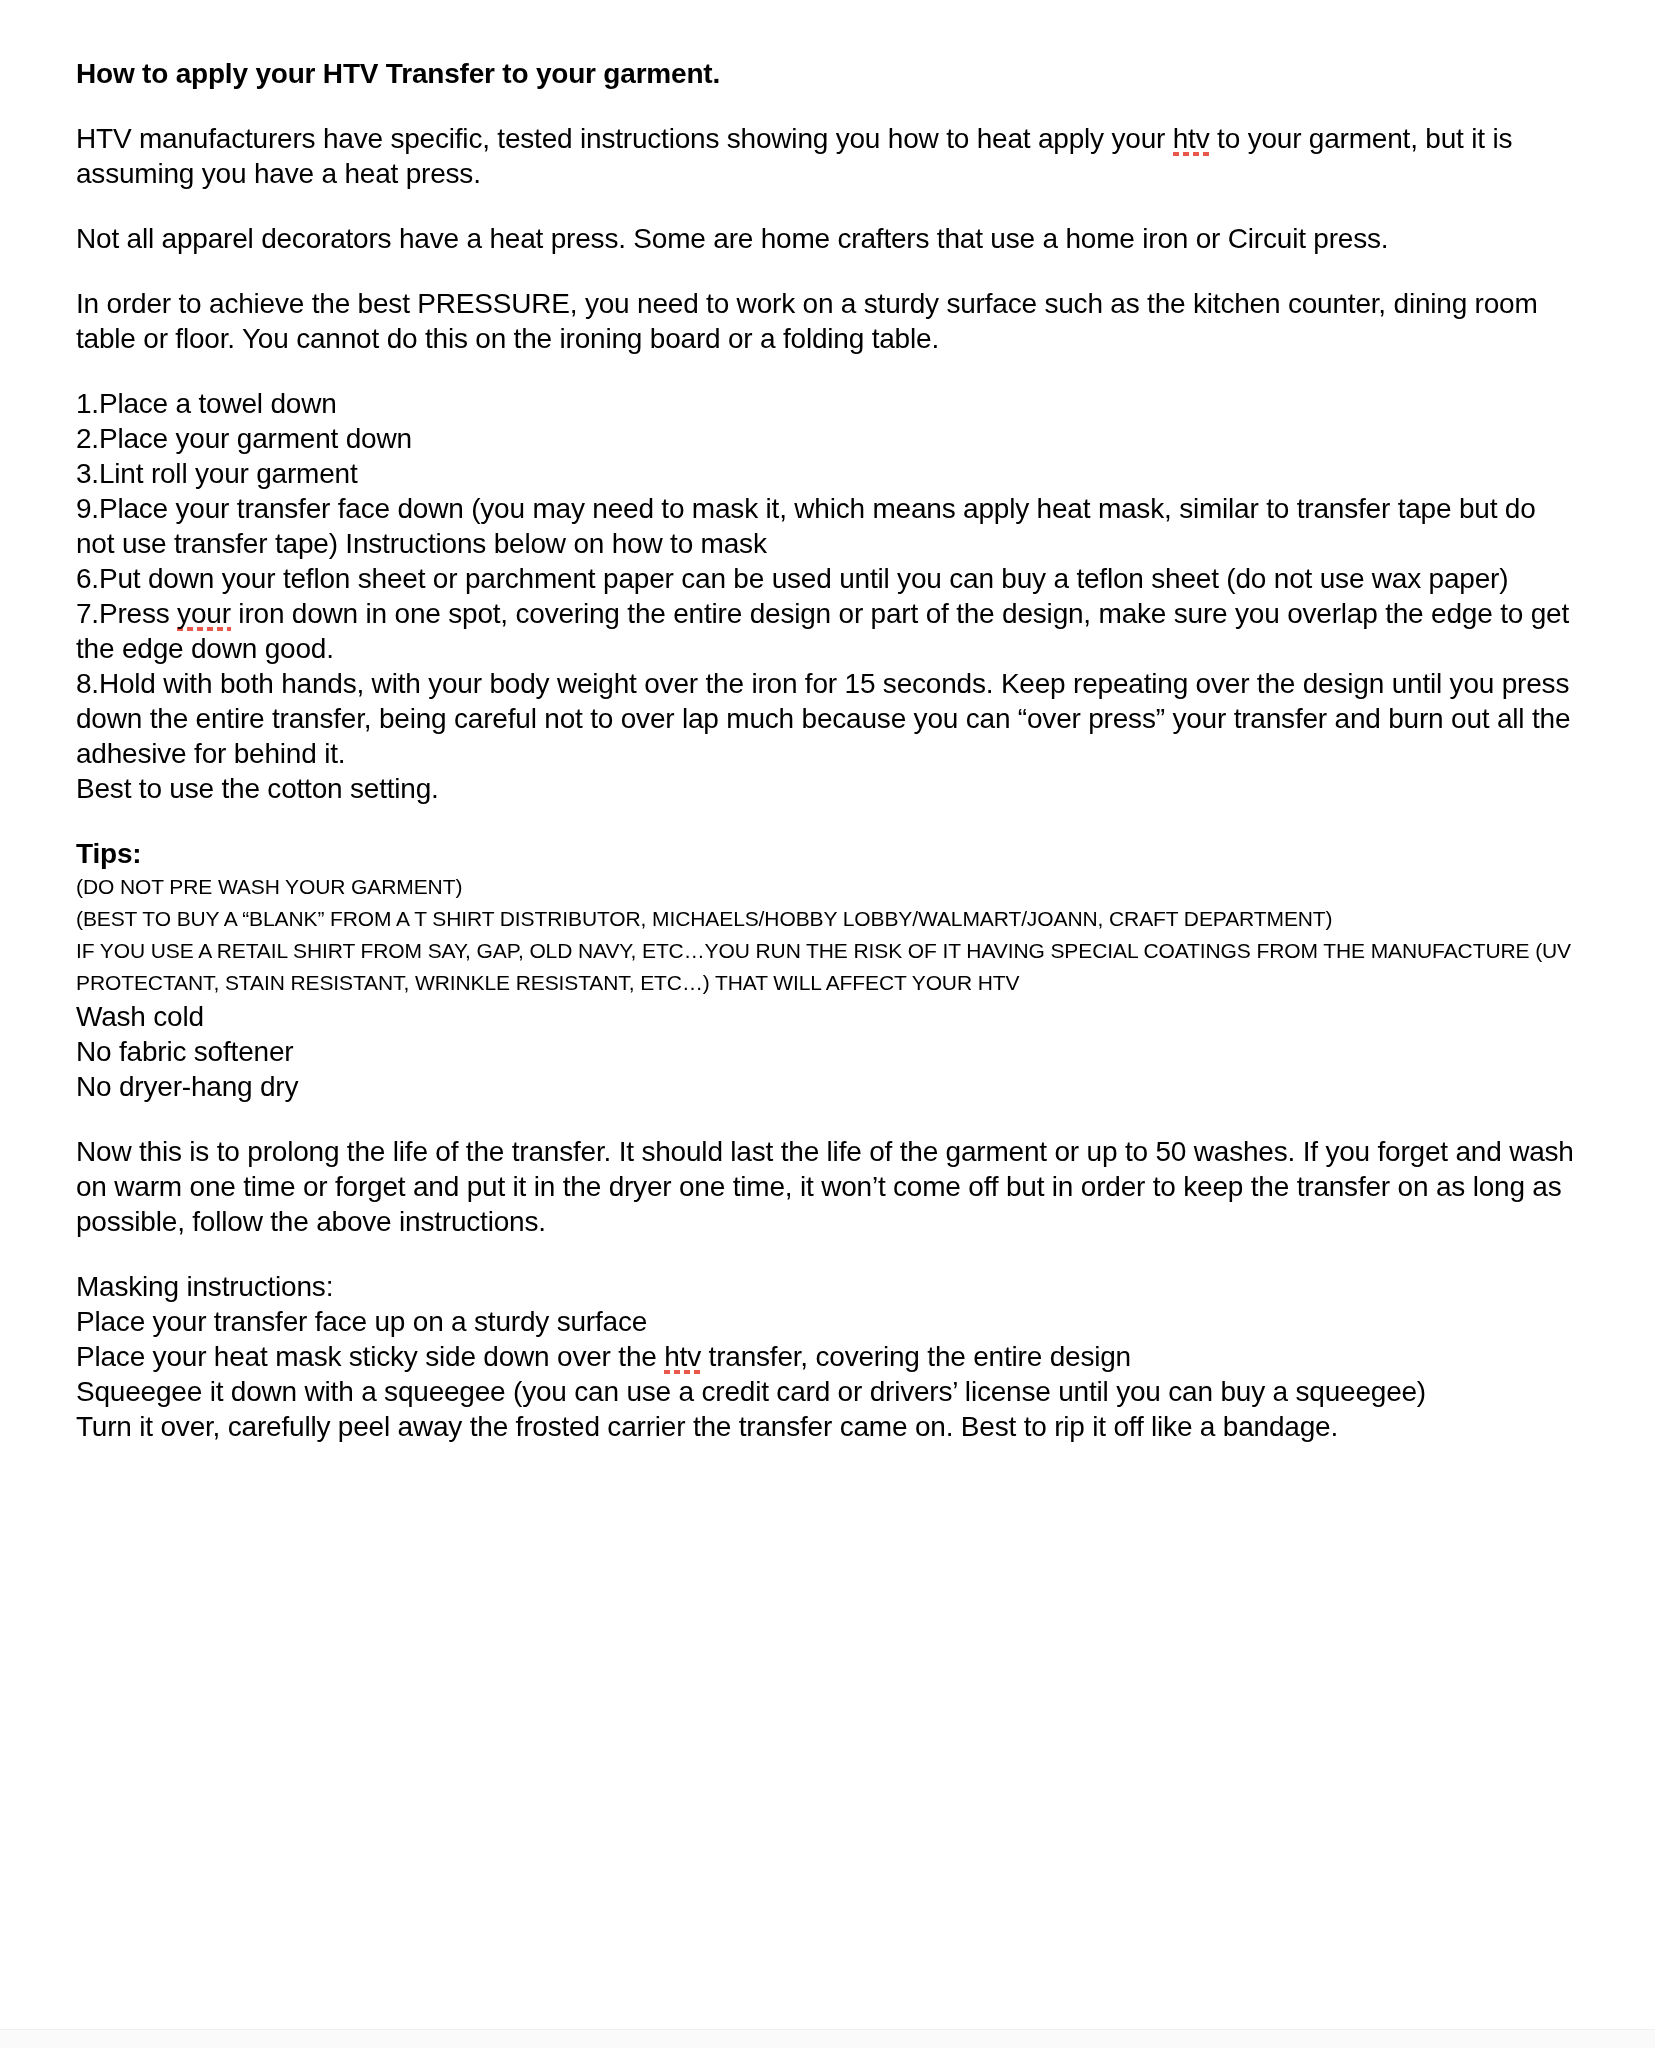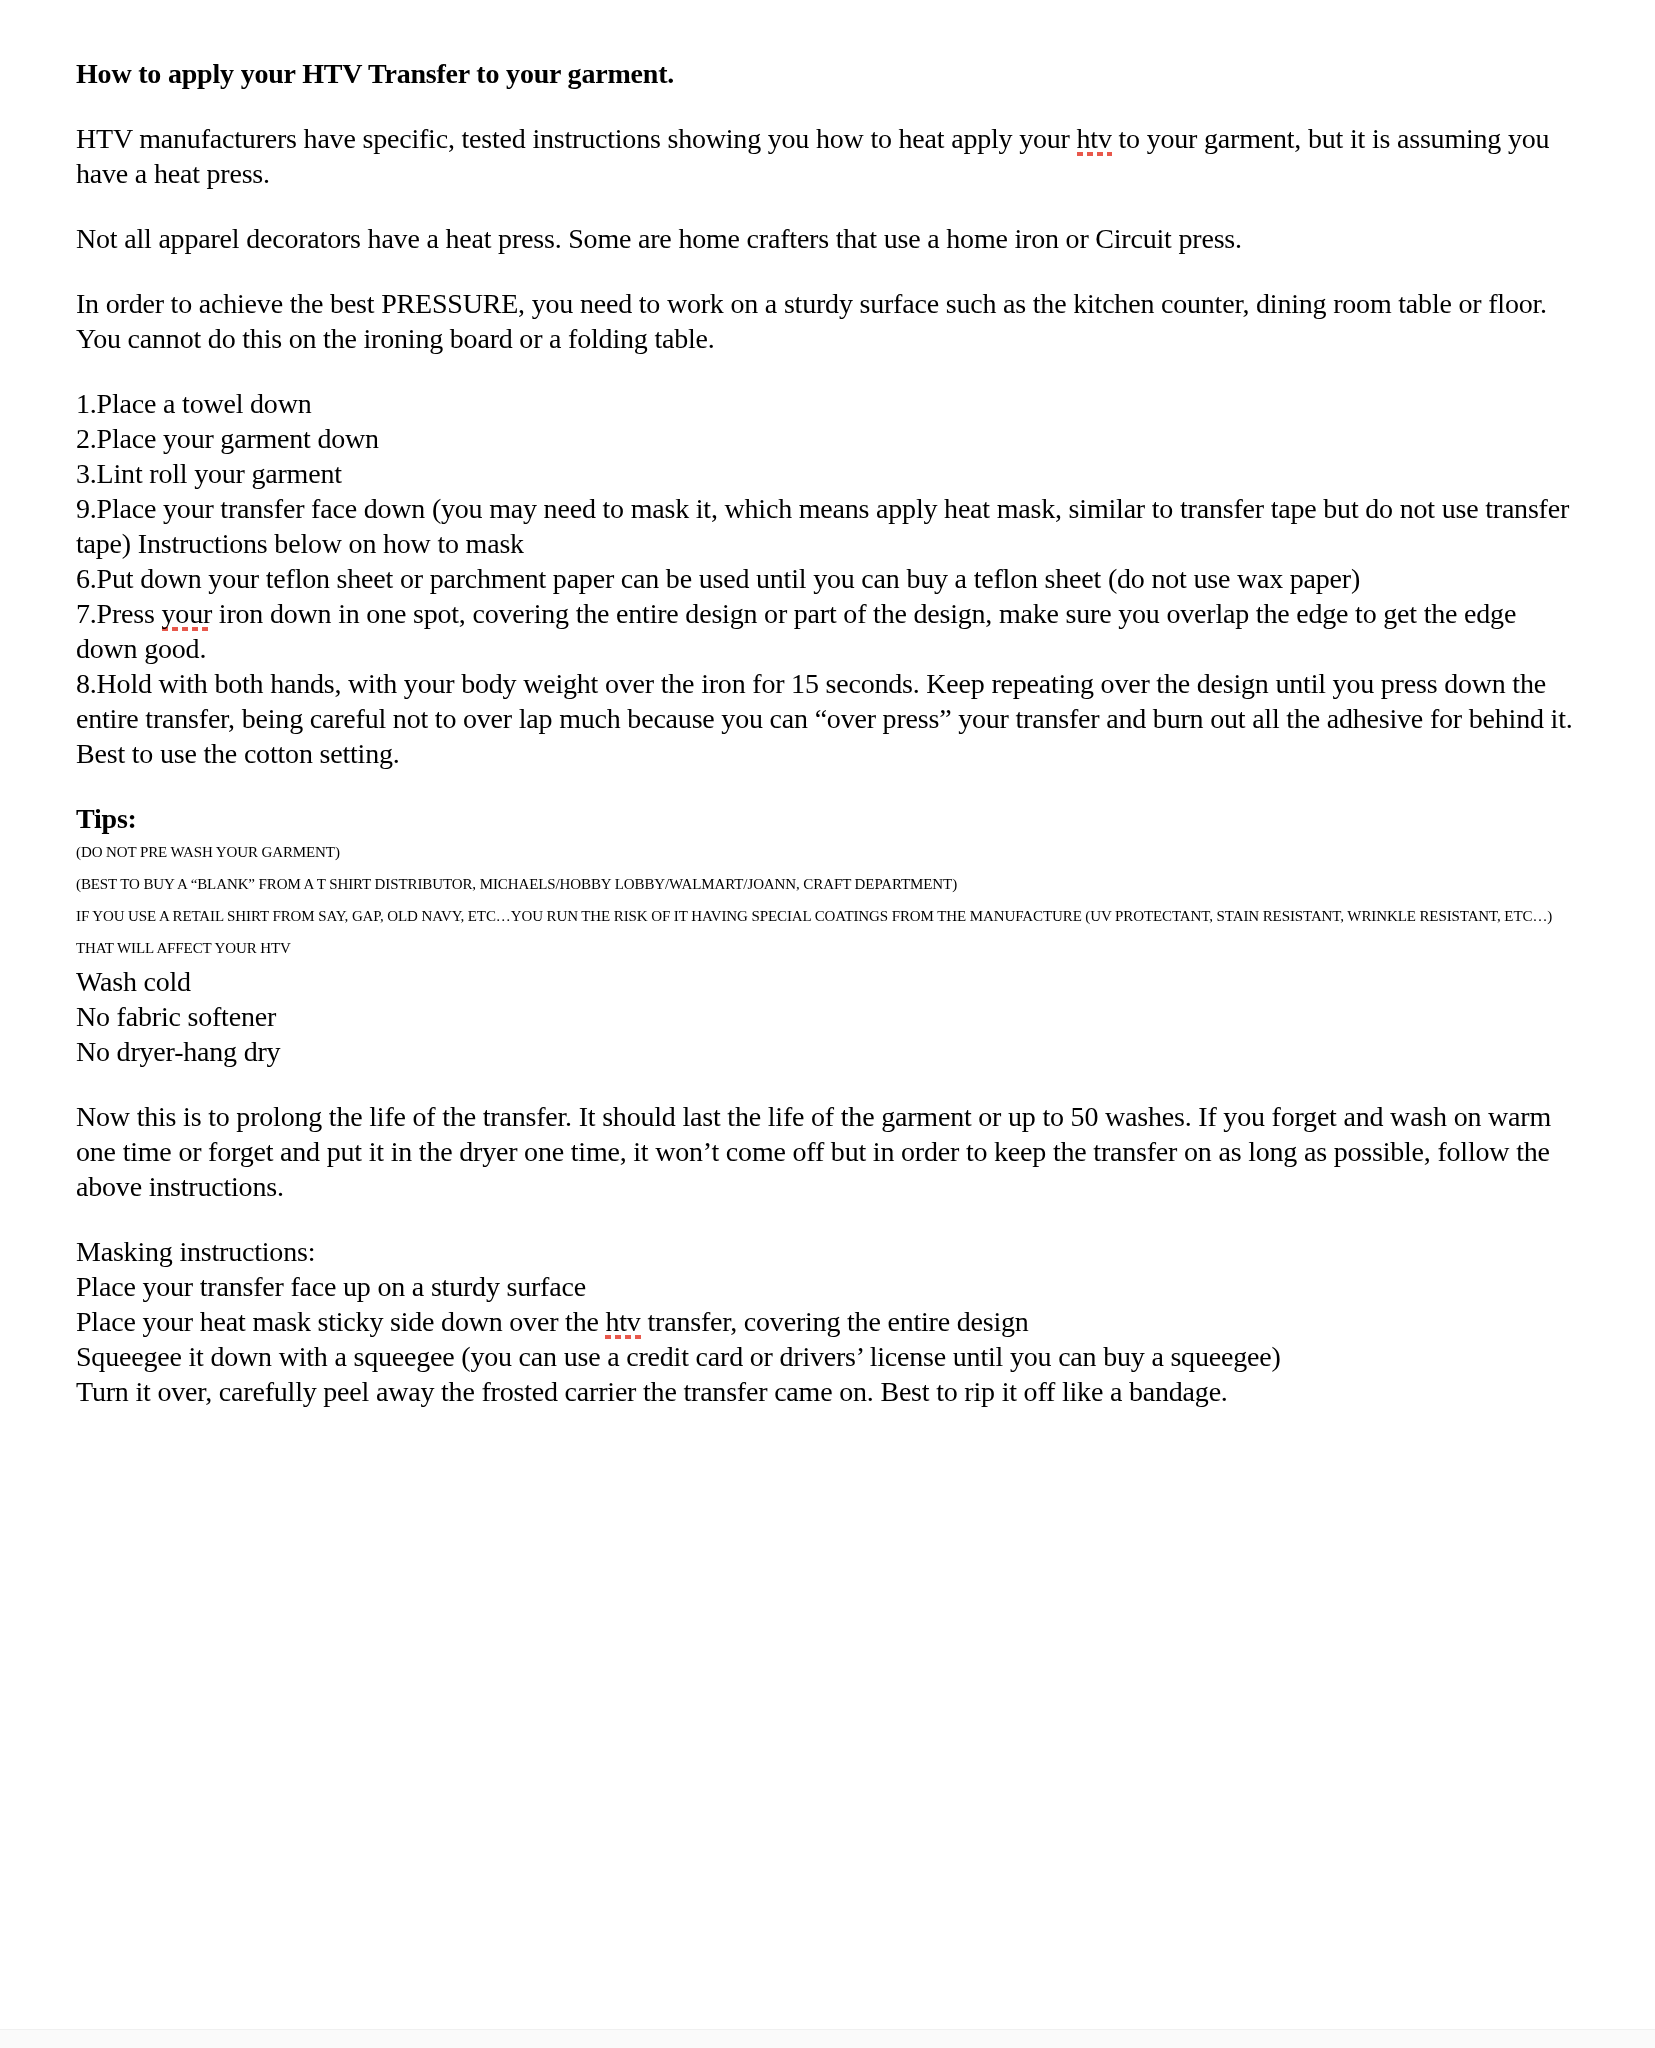"How to apply your HTV" .block { font-family: Liberation Serif, serif -> none }
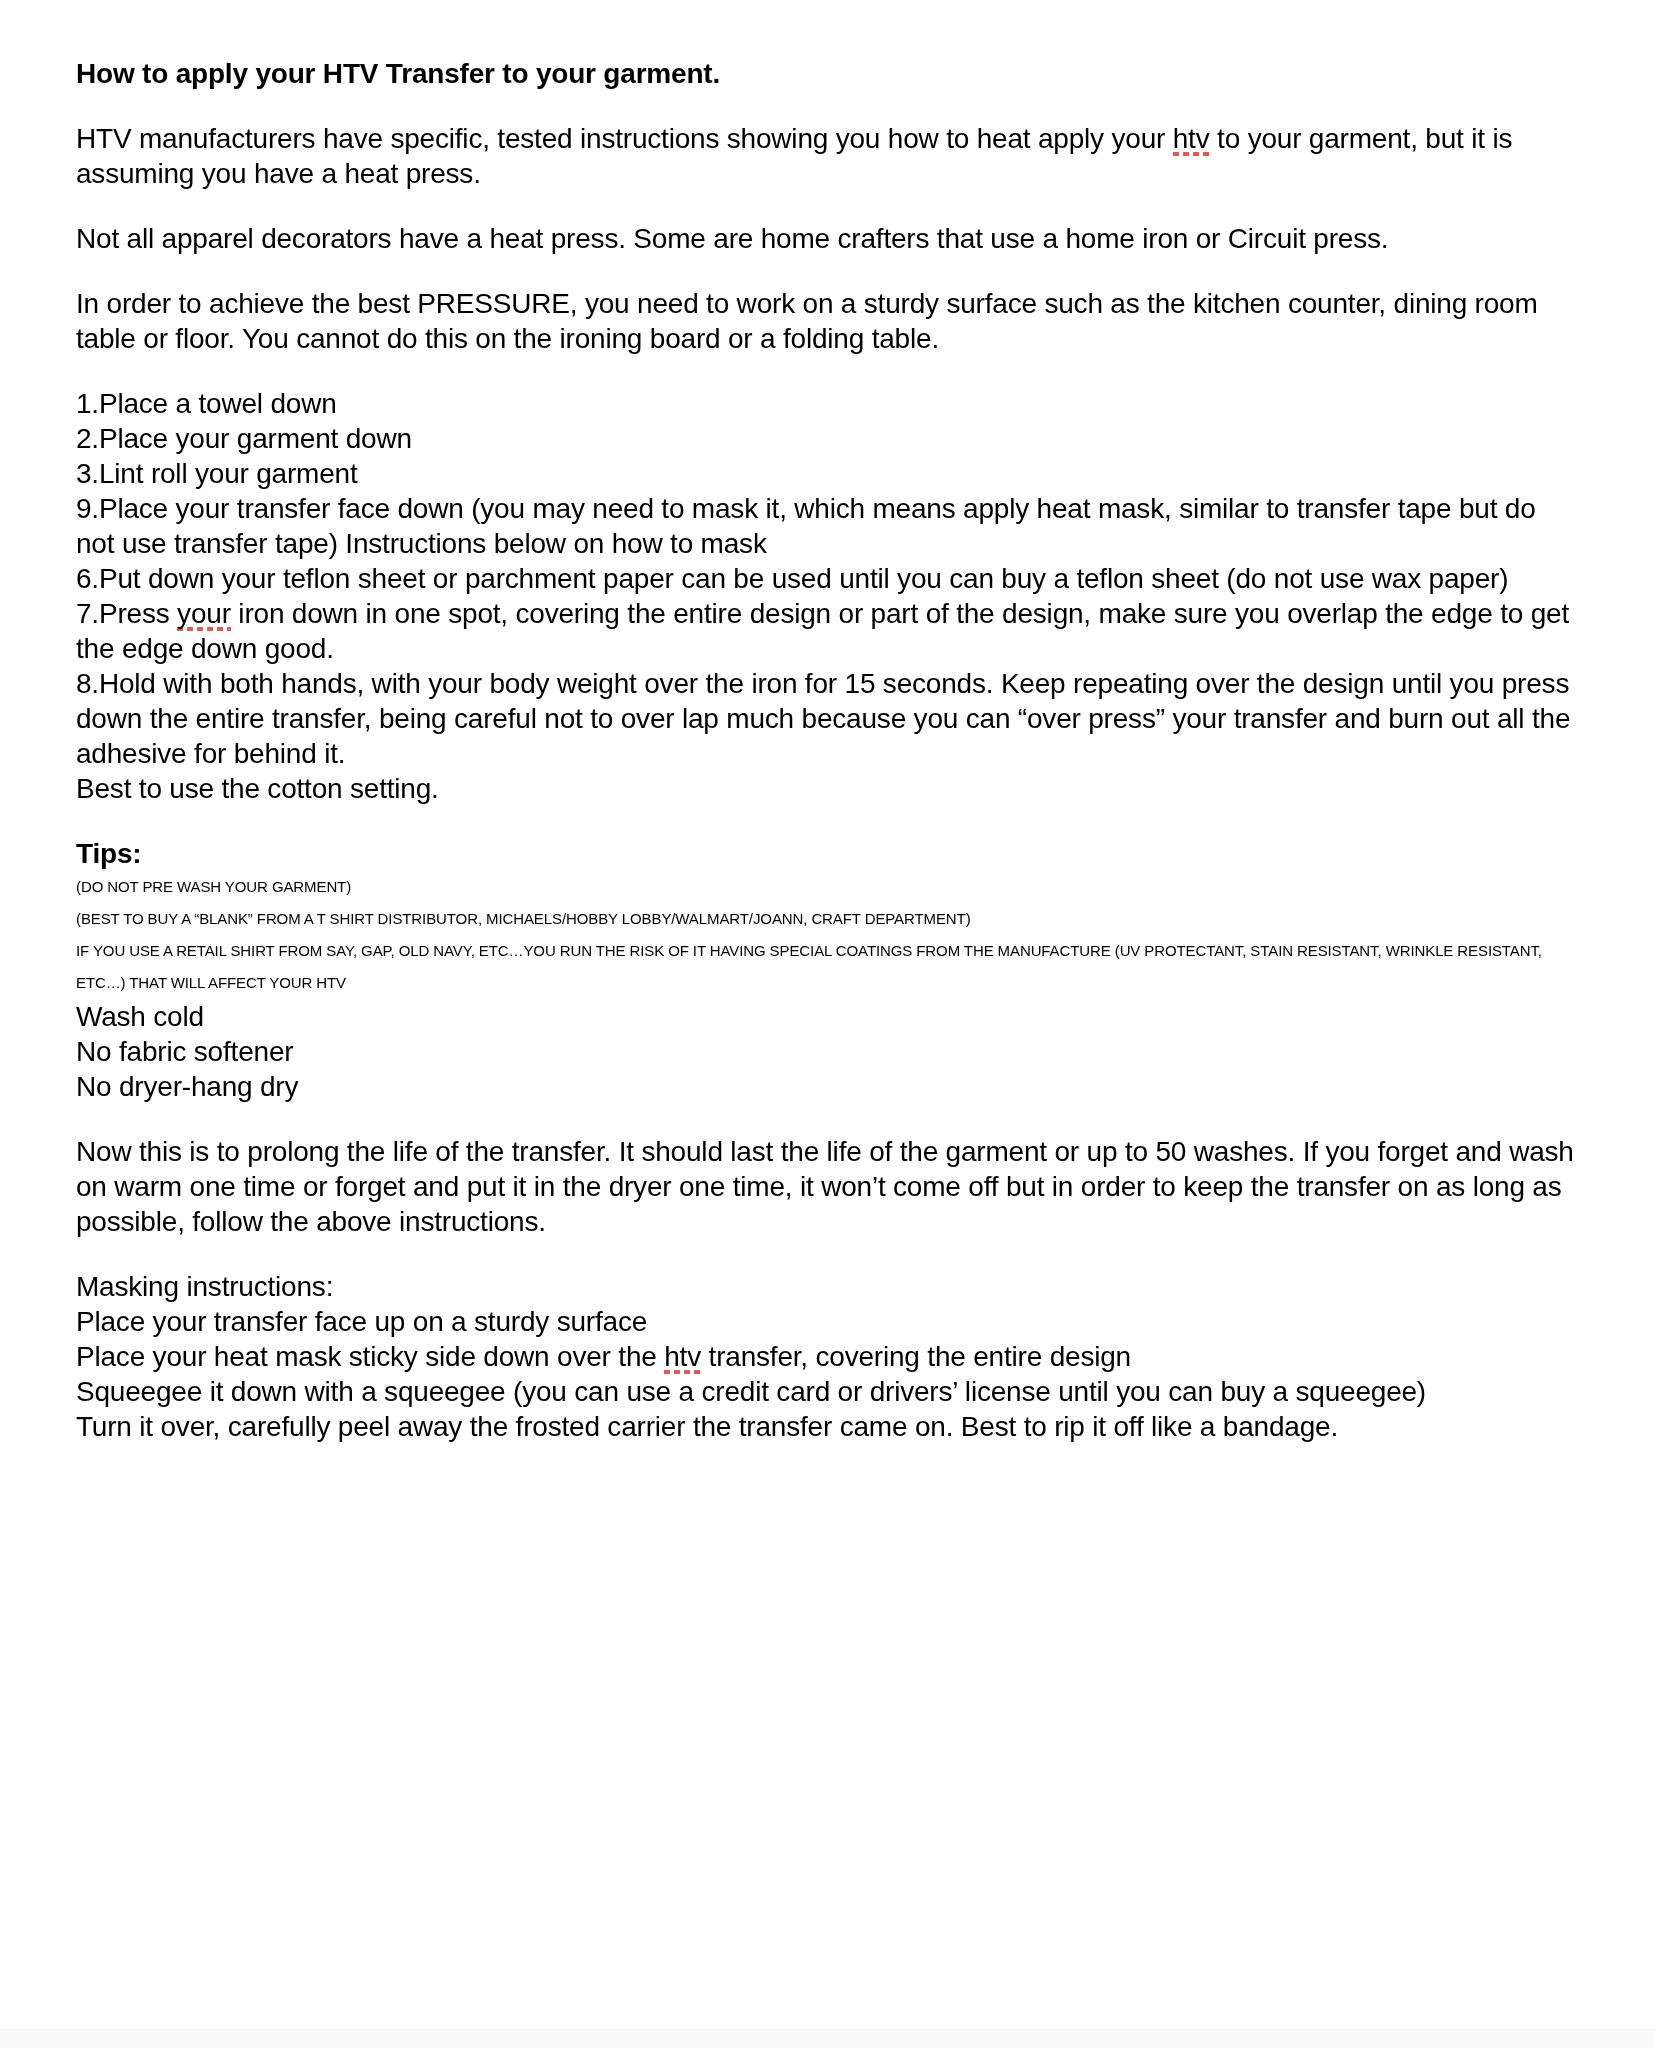"(DO NOT PRE WASH YOUR" .block.caps { font-size: 15px -> 21px }
